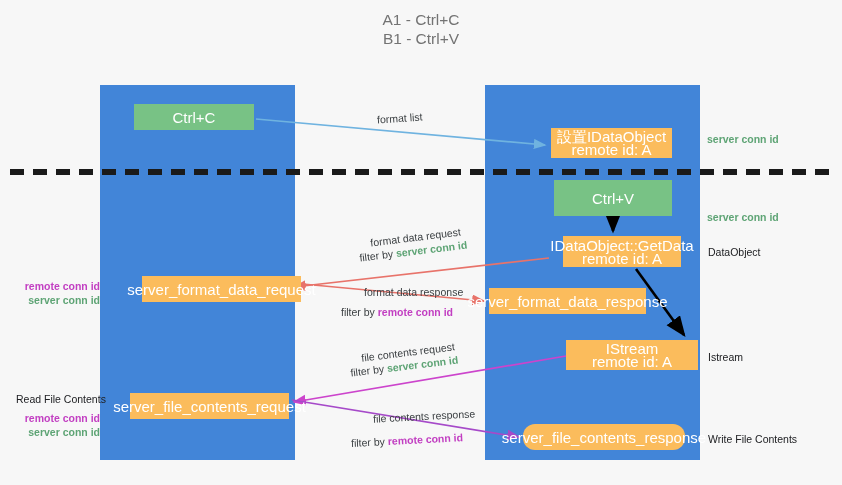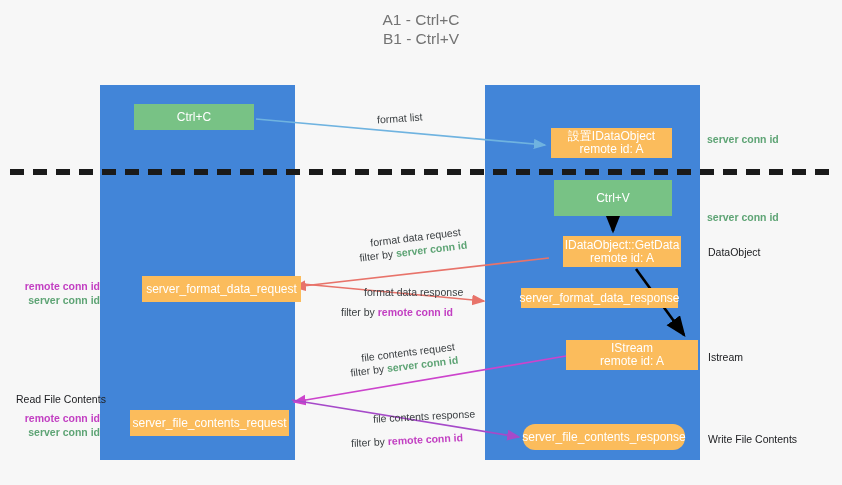"Ctrl+C" .box { font-size: 12px -> 15px }
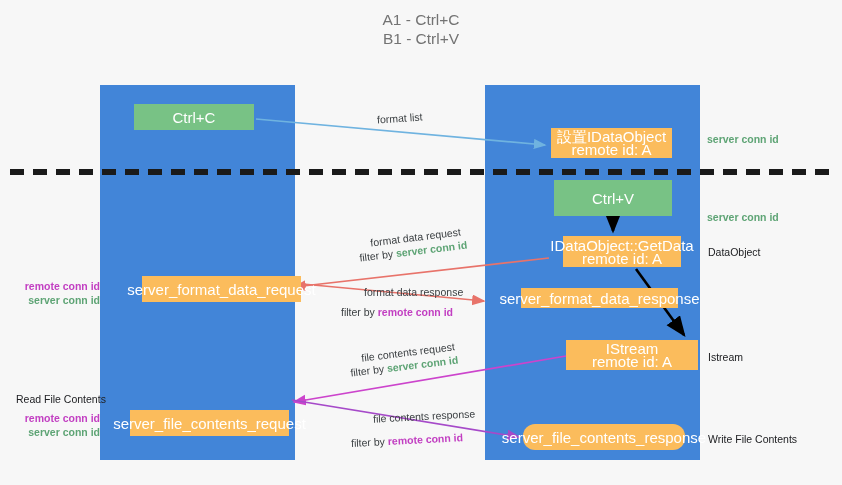"server_format_data_response" #box-fmt-res { height: 20px -> 26px; margin-left: 32px -> none }
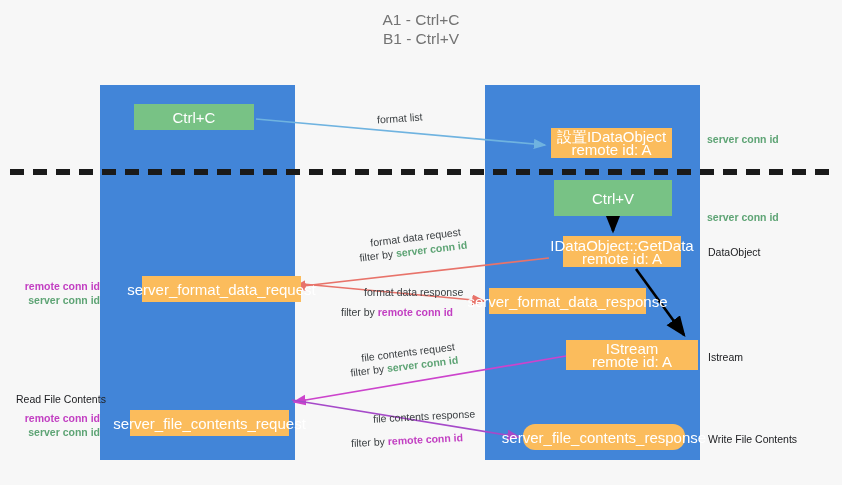"server_file_contents_request" #box-file-req { margin-top: 17px -> none }
